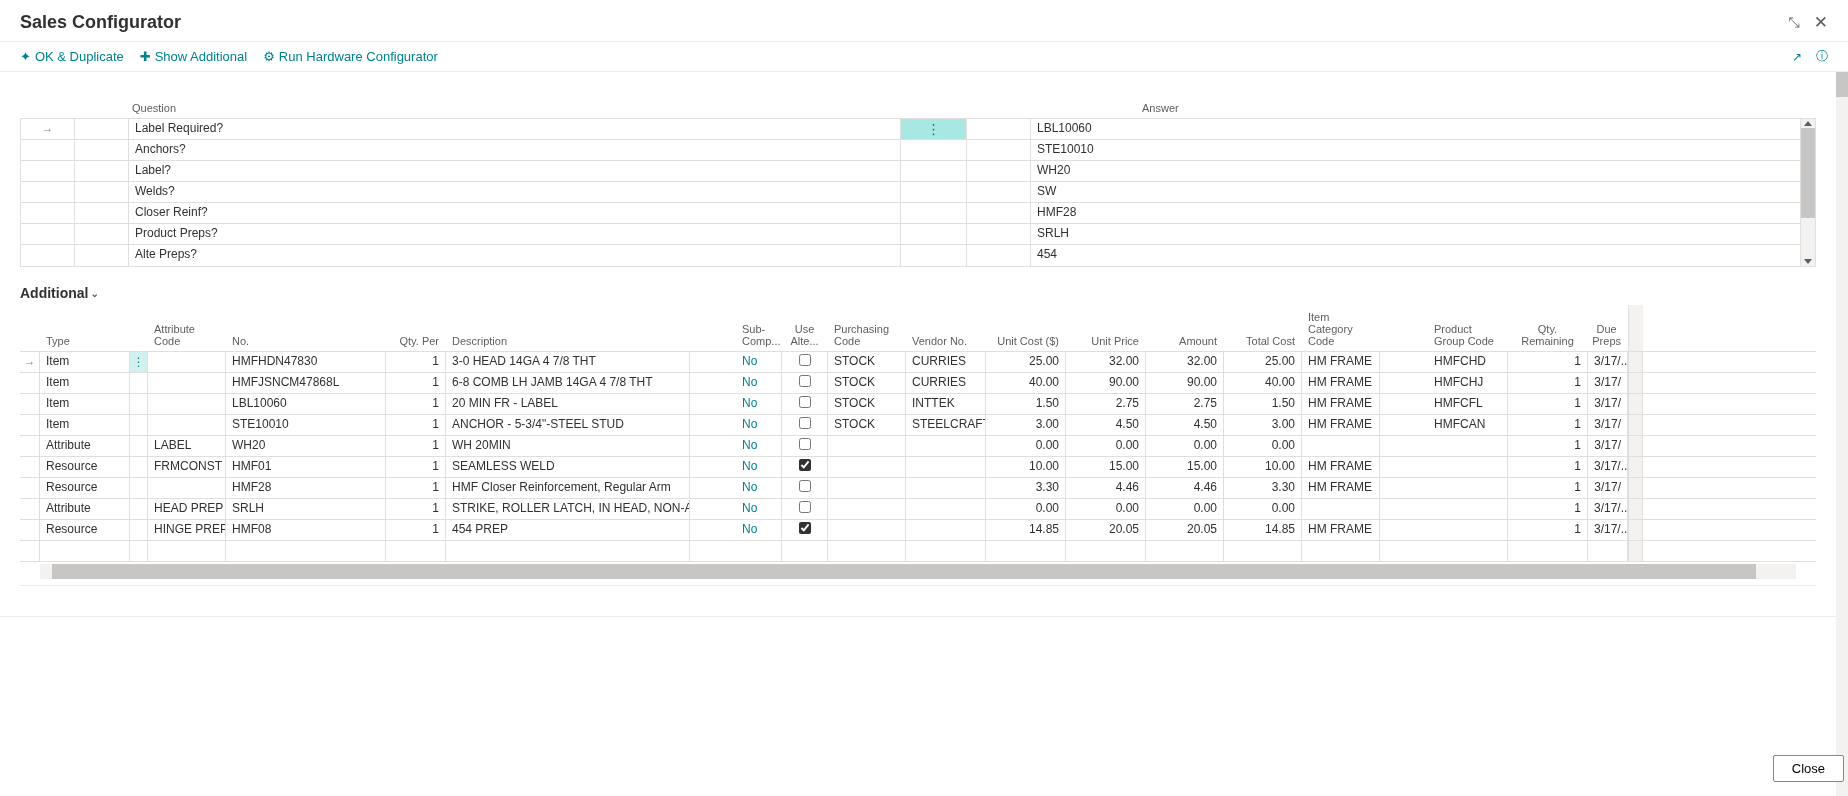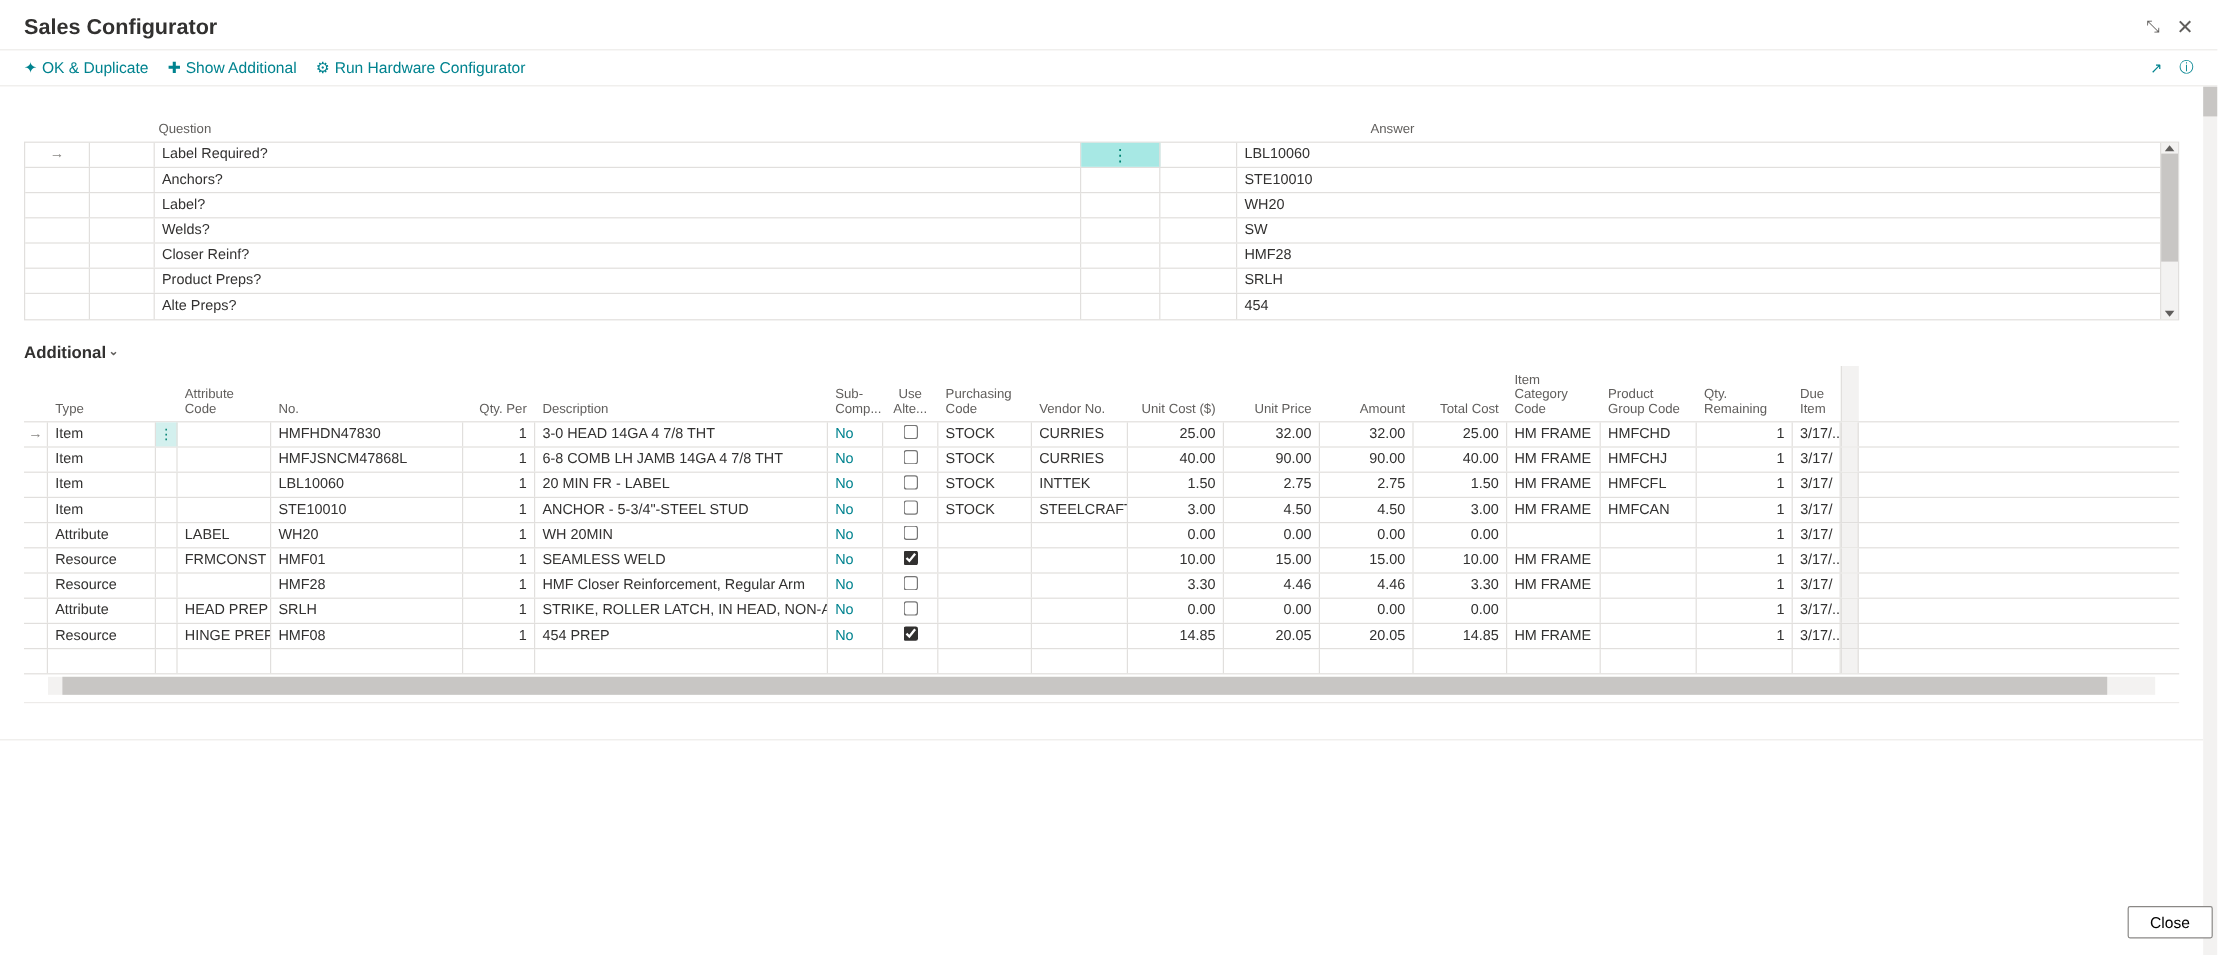"Sub-Comp..." .c-sub { margin-left: none -> 46px }
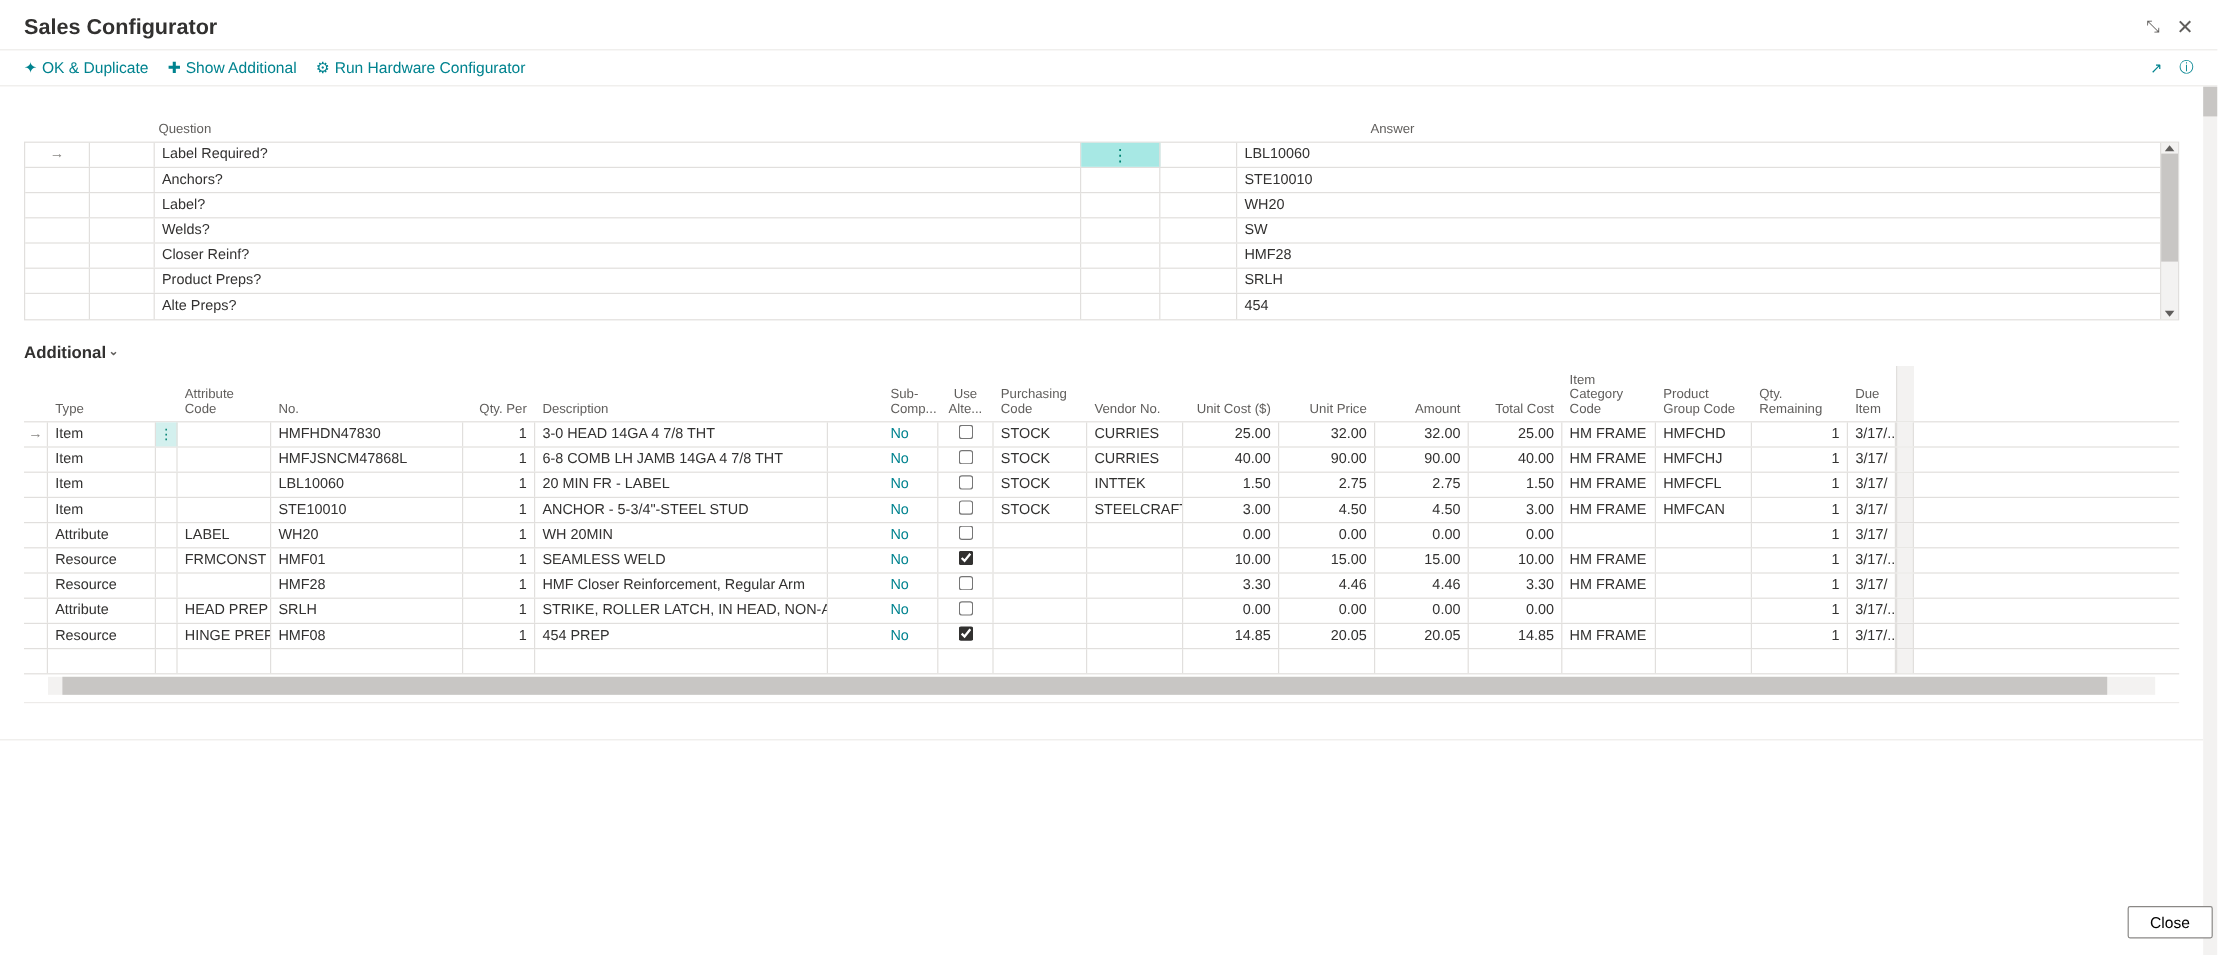"Product Group Code" .c-prodgrp { margin-left: none -> 48px }
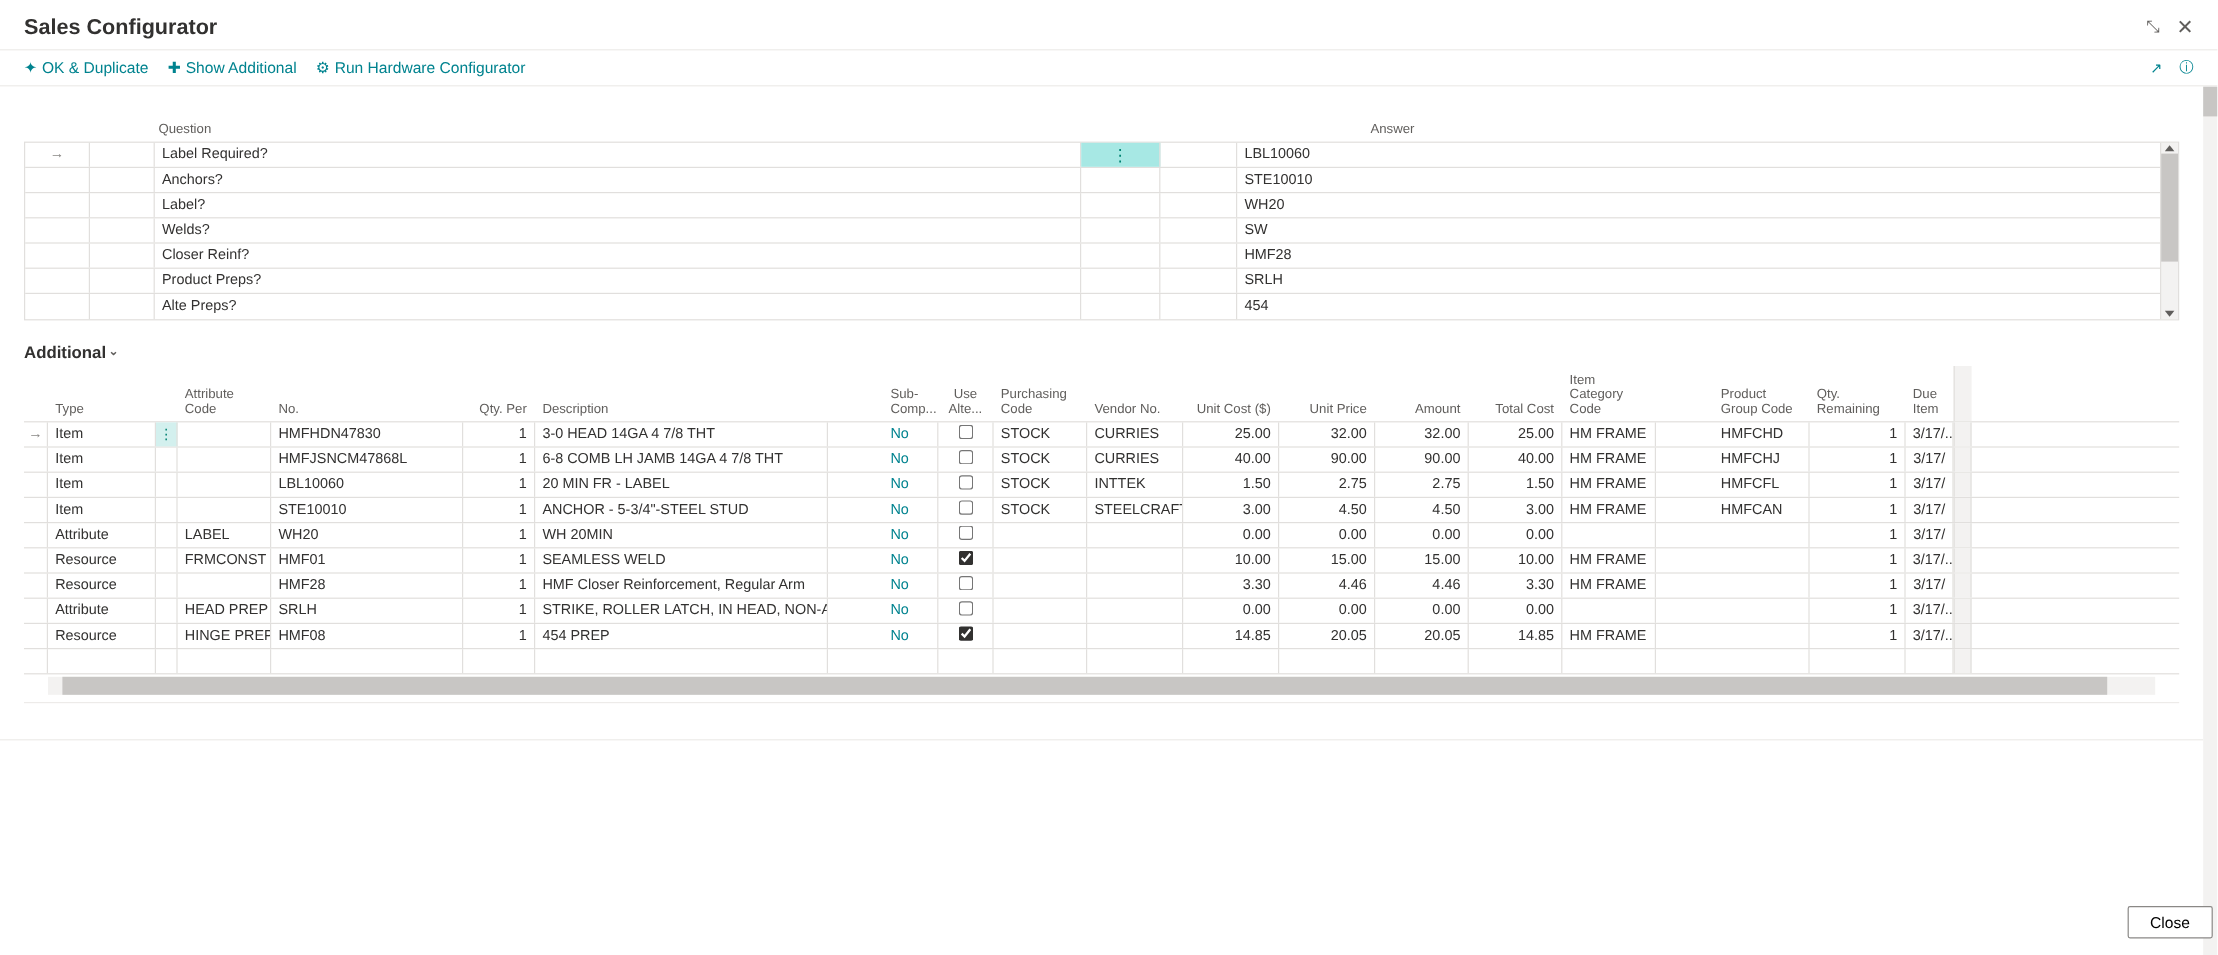"Qty. Remaining" .gh.rt { text-align: left -> center }
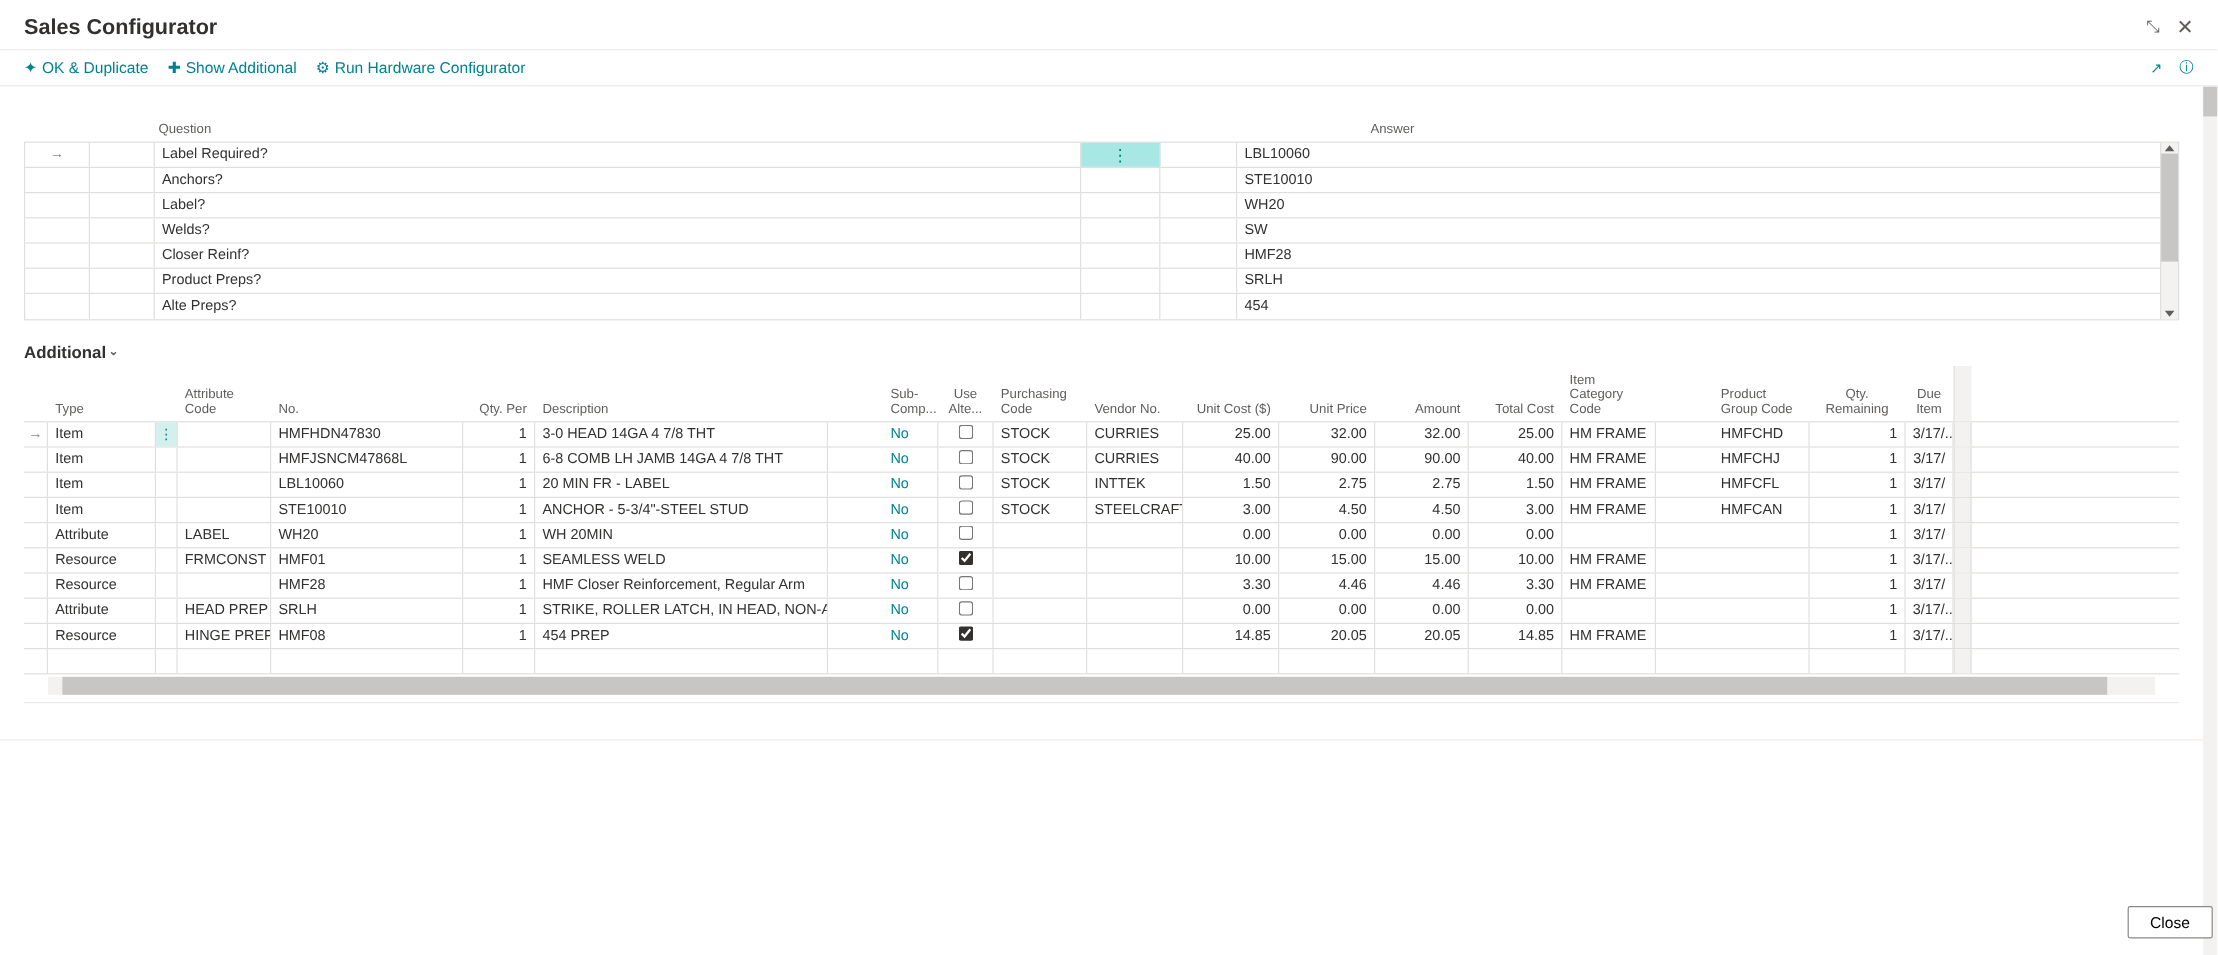"Due Item" div.gh { text: Item -> Preps }
